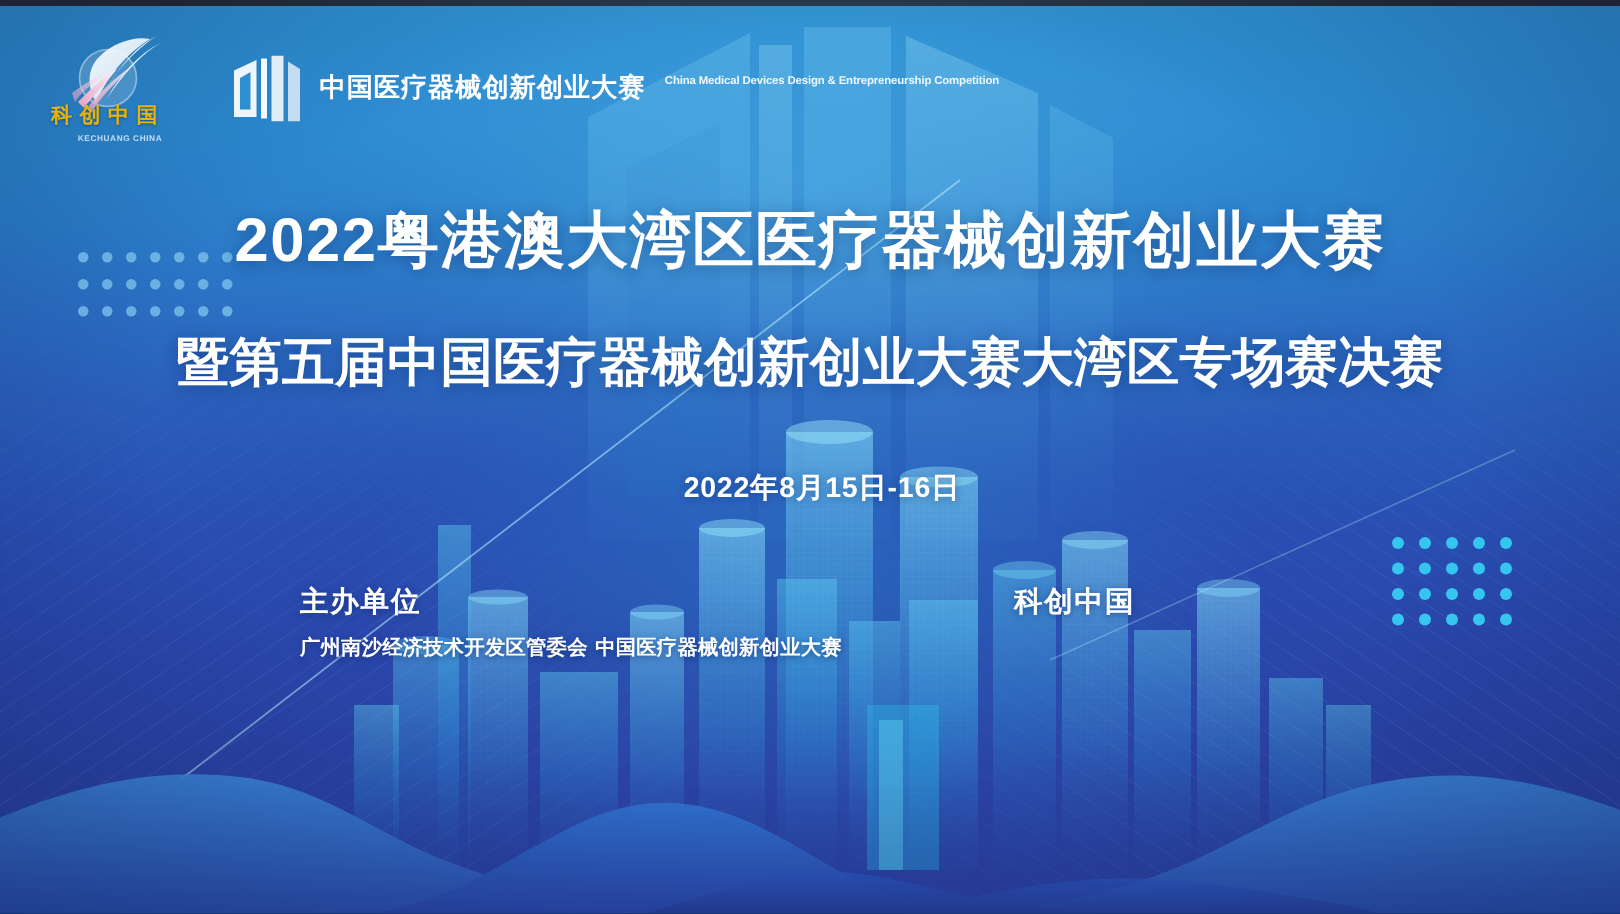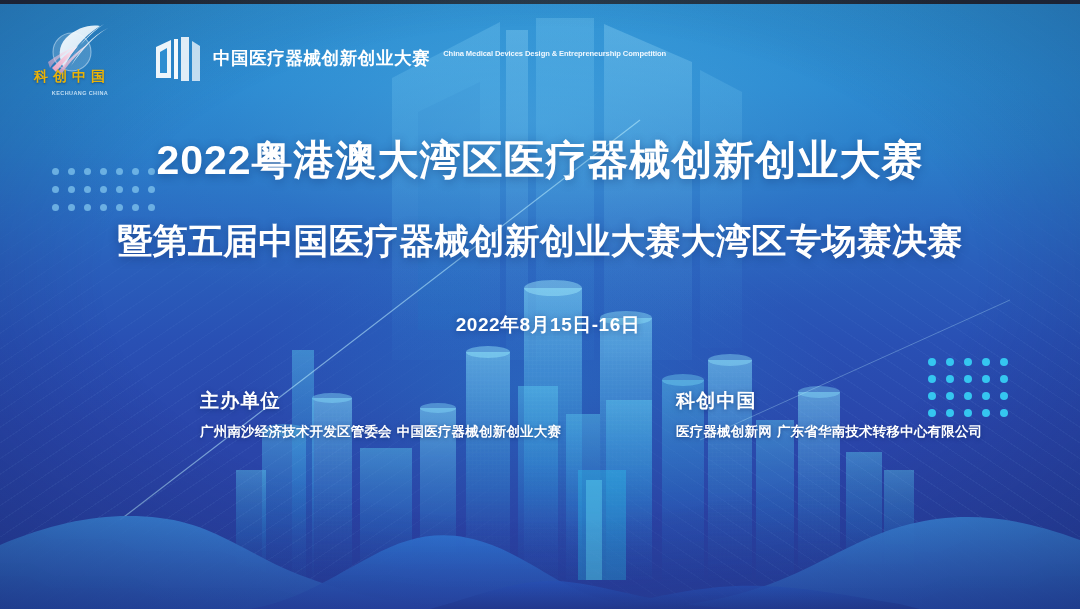"医疗器械创新网" div.org-list { html: <div> <div>医疗器械创新网</div> <div>广东省华南技术转移中心有限公司</div> </div> -> none }
